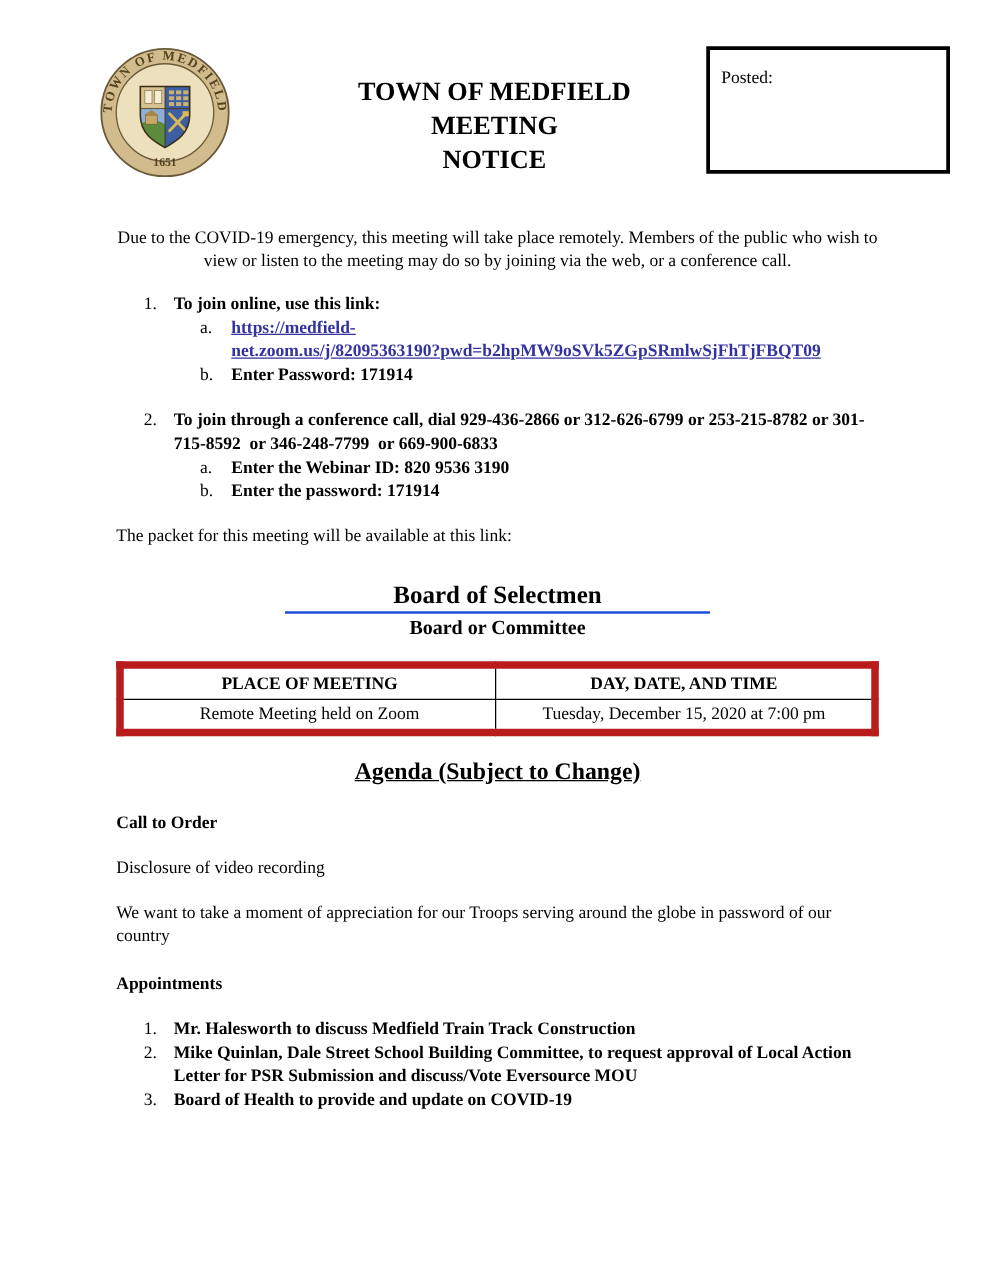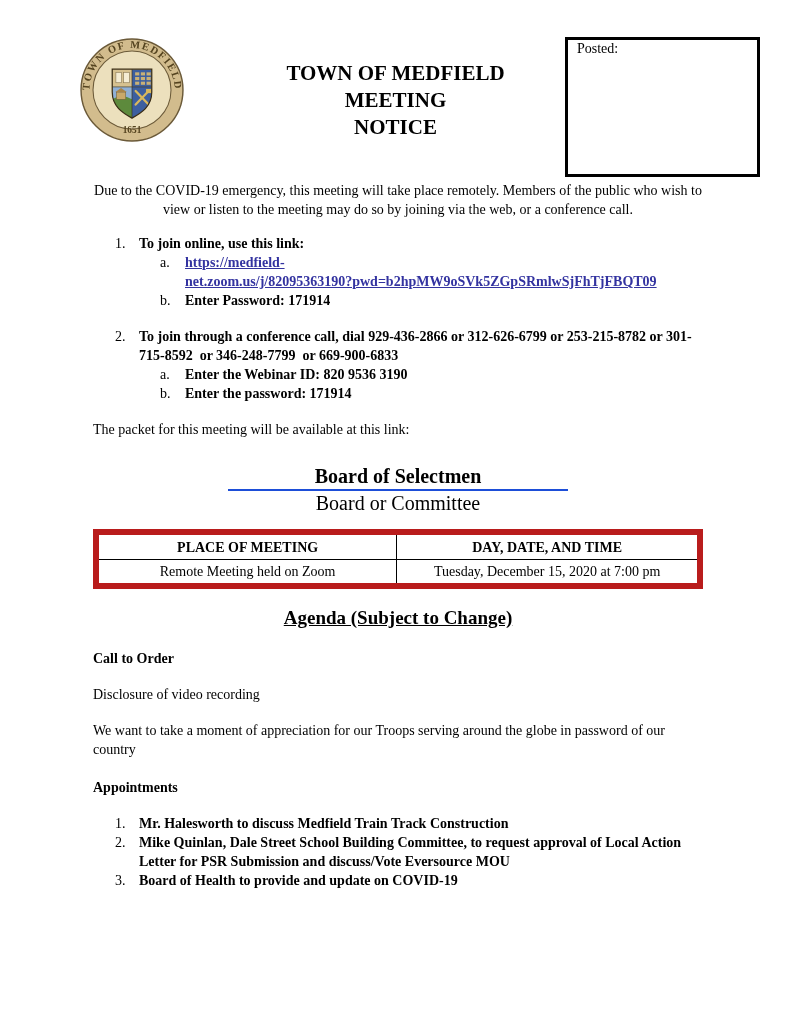"Posted:" .posted-box { height: 140px -> 102px; padding: 1px 9px -> 15px 9px }
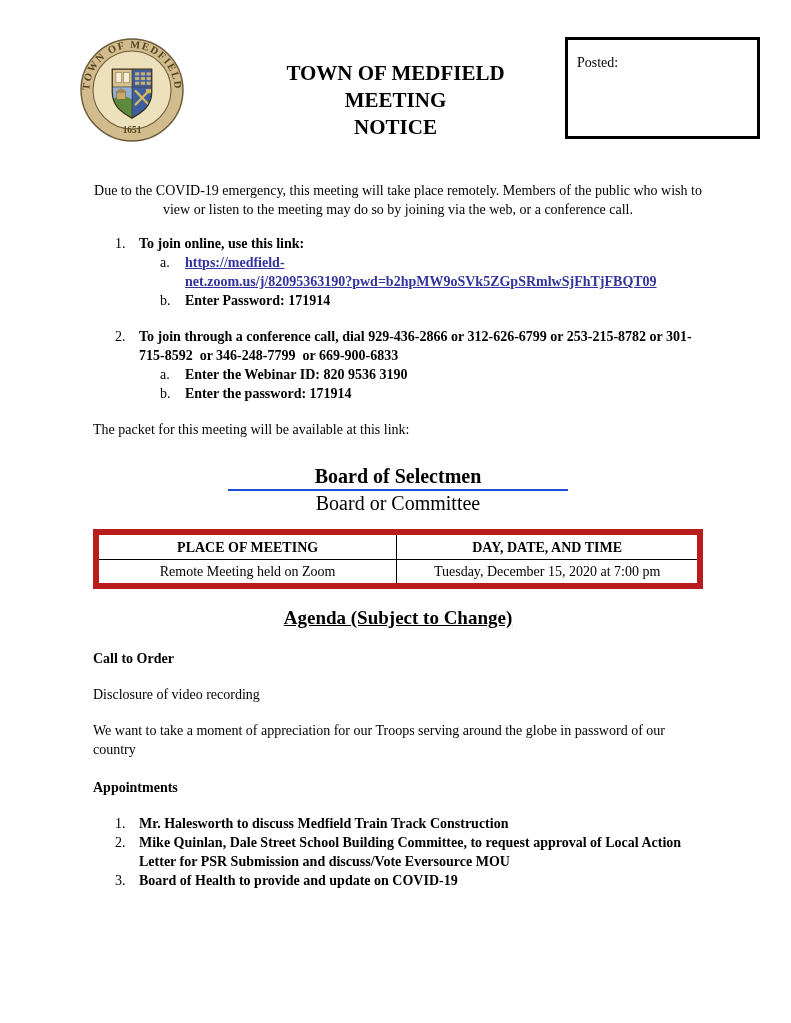"Board or Committee" .board-caption { font-size: 20px -> 16px; font-weight: 400 -> 700 }
